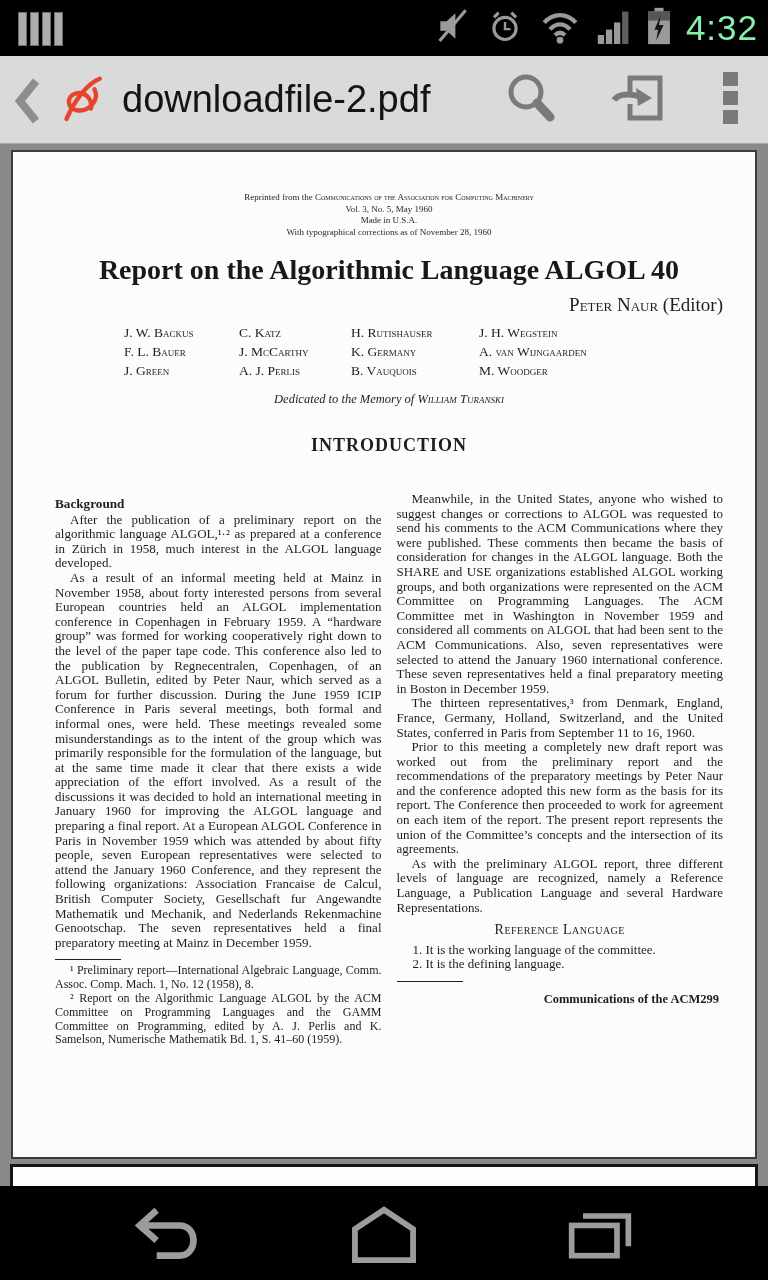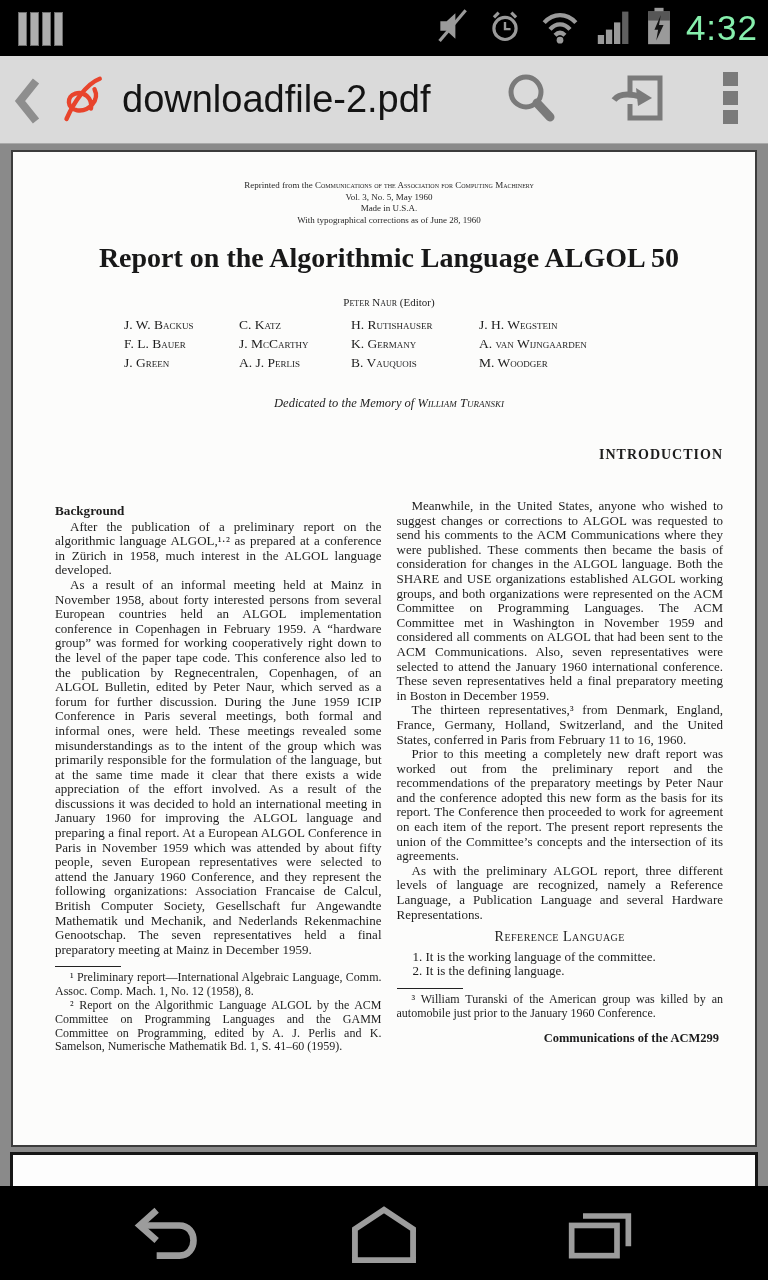"Reprinted from the Communications of" .page1 { padding: 28px 32px 0 42px -> 40px 32px 0 42px }
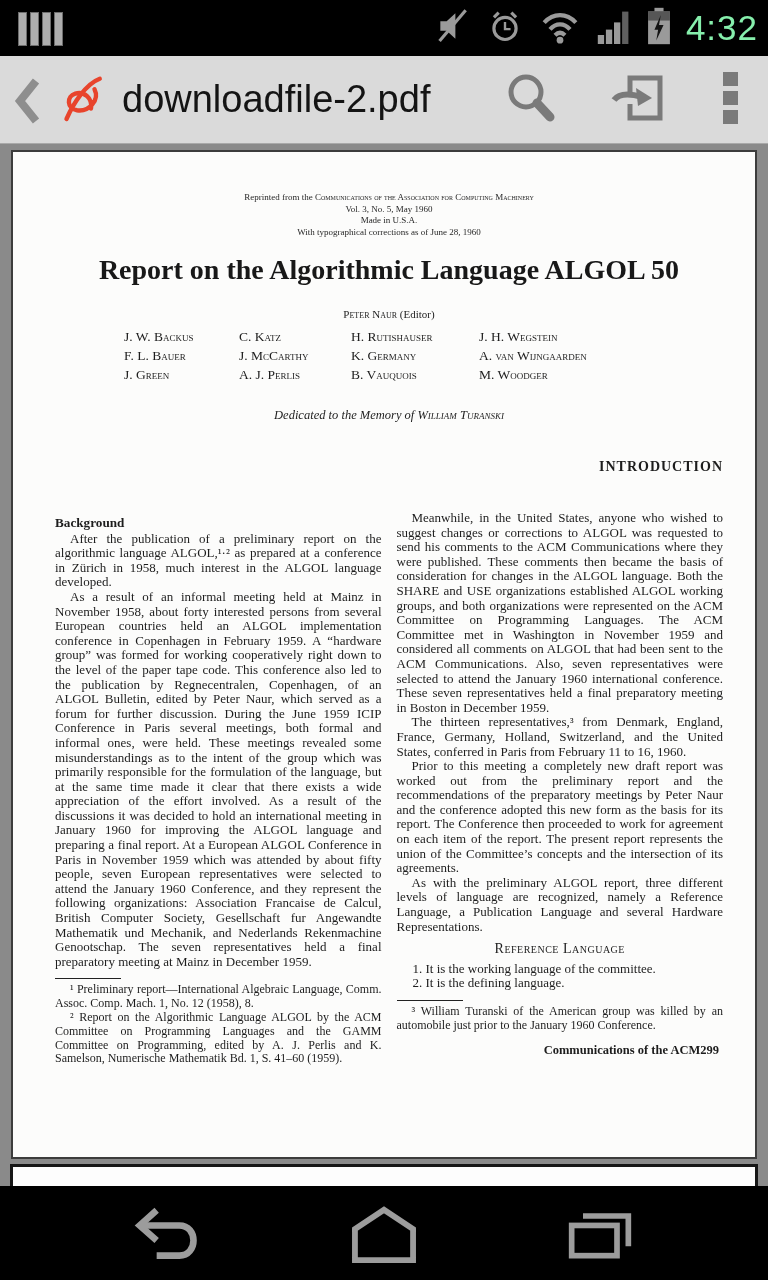"With typographical corrections as of" div.it { text: June -> November }
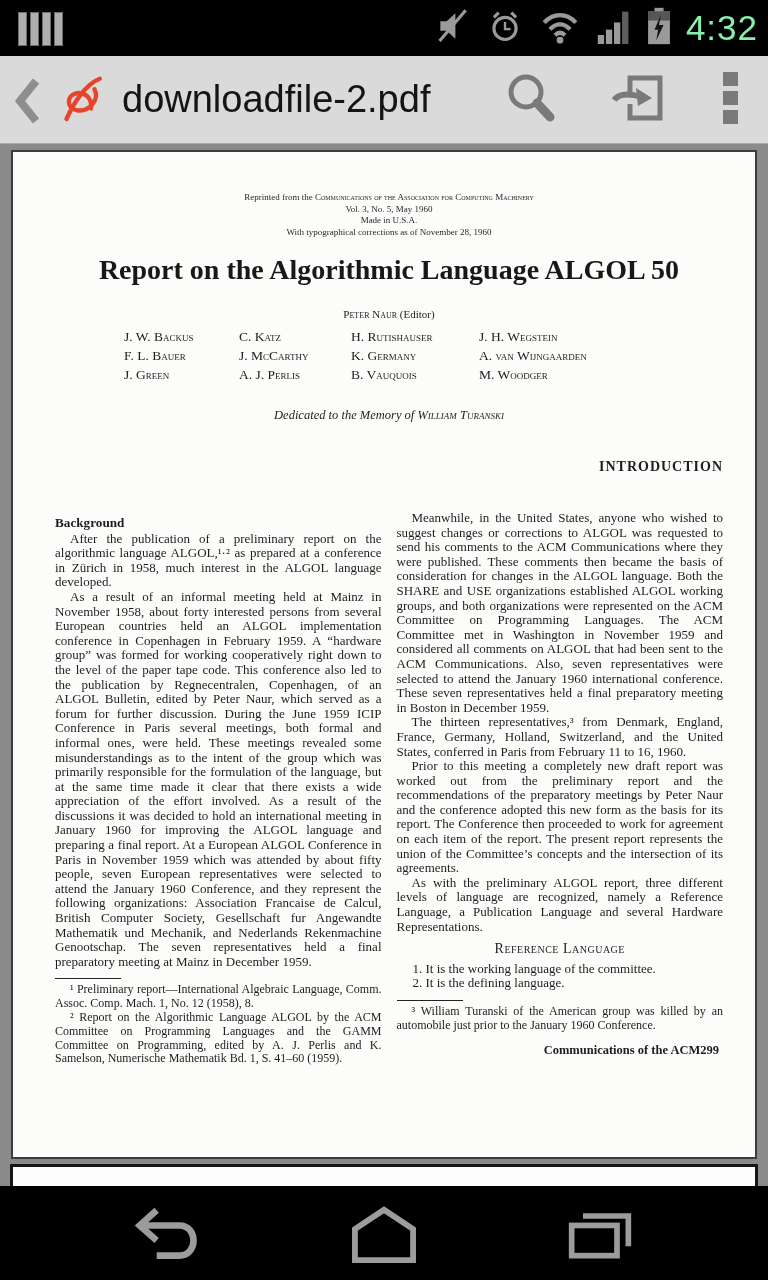"Report on the Algorithmic Language" div.doc-title { text: 50 -> 40 }
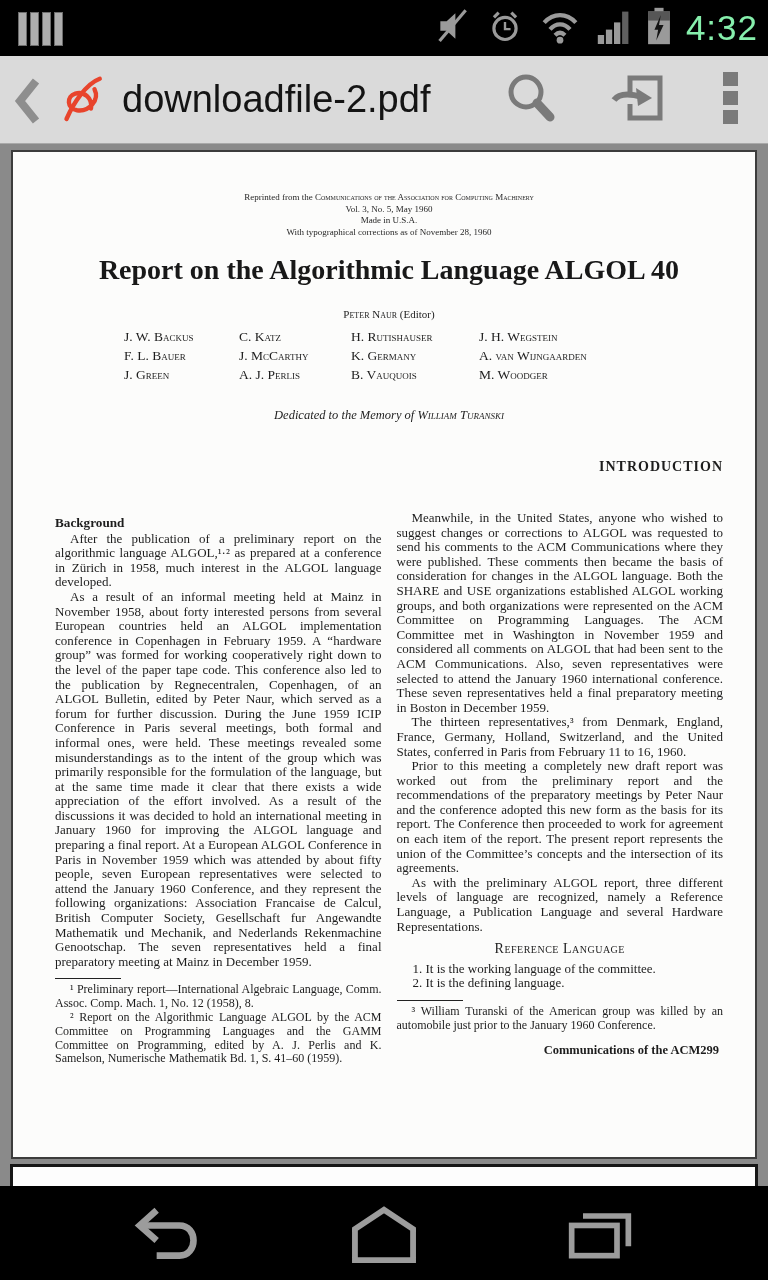"Peter Naur (Editor)" .editor-line { font-size: 11px -> 19px; margin-top: 22px -> 8px; text-align: center -> right }
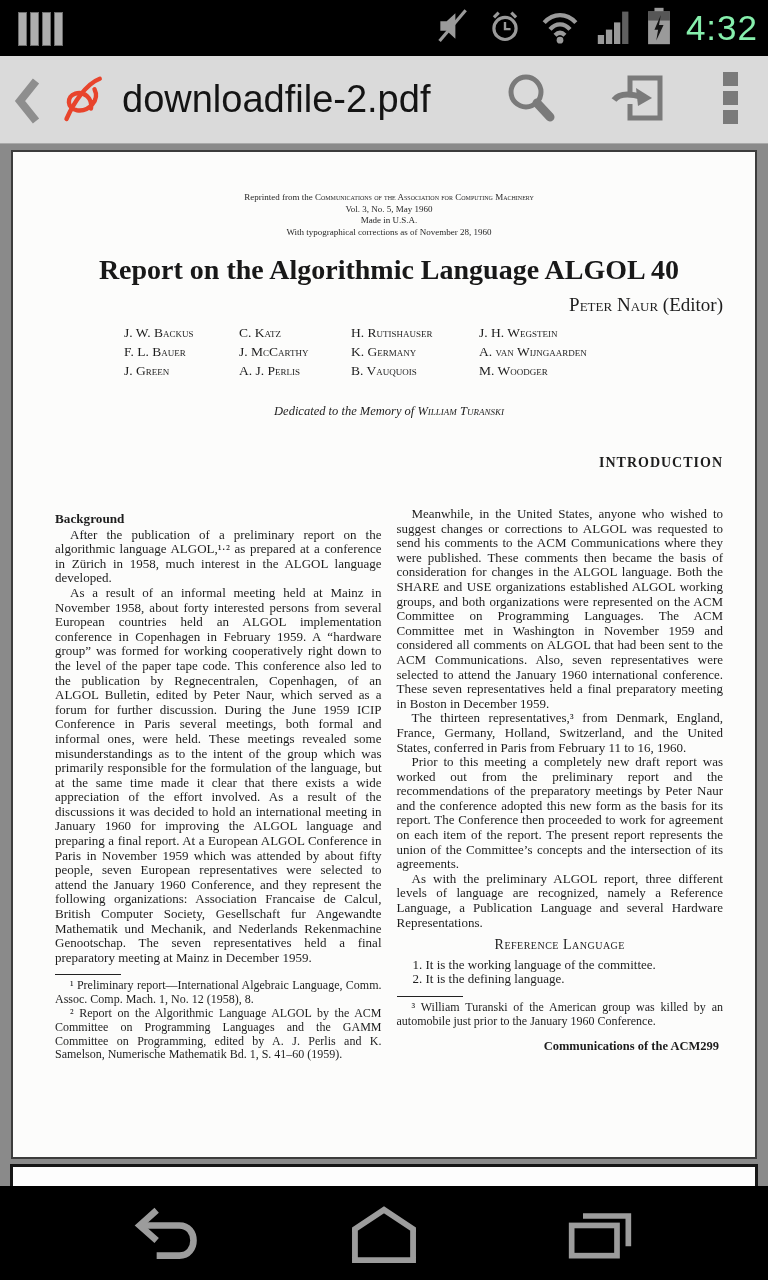"Dedicated to the Memory of" .dedication { margin-top: 24px -> 12px }
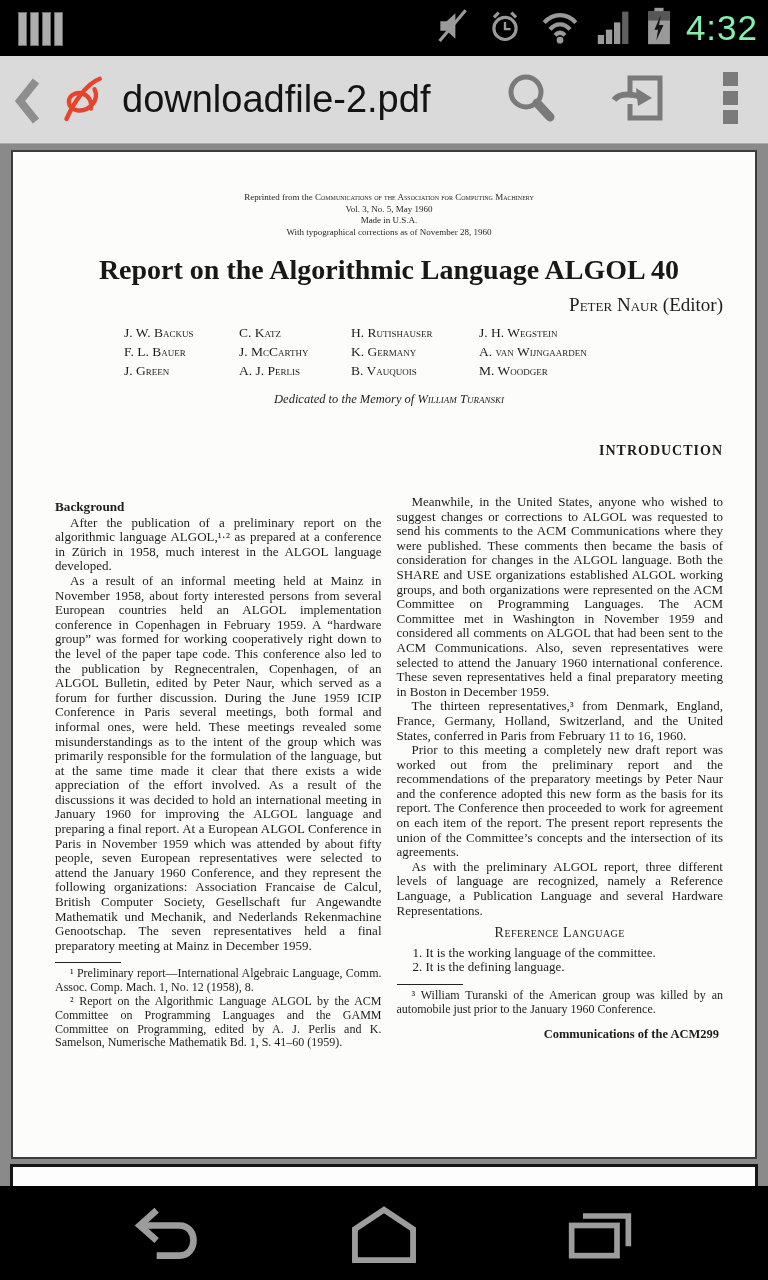"INTRODUCTION" .intro-h { font-size: 14px -> 18px; margin-top: 36px -> 28px; text-align: right -> center }
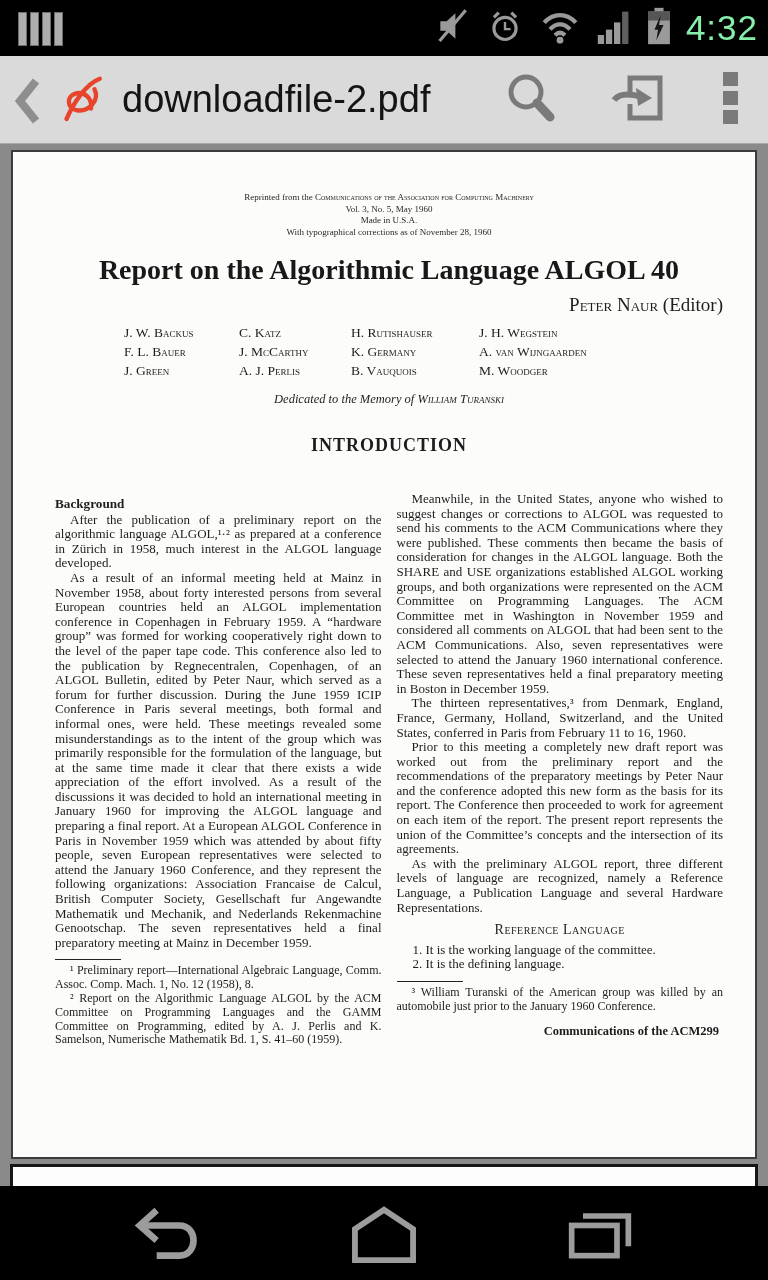"The thirteen representatives,³ from" p { text: February -> September }
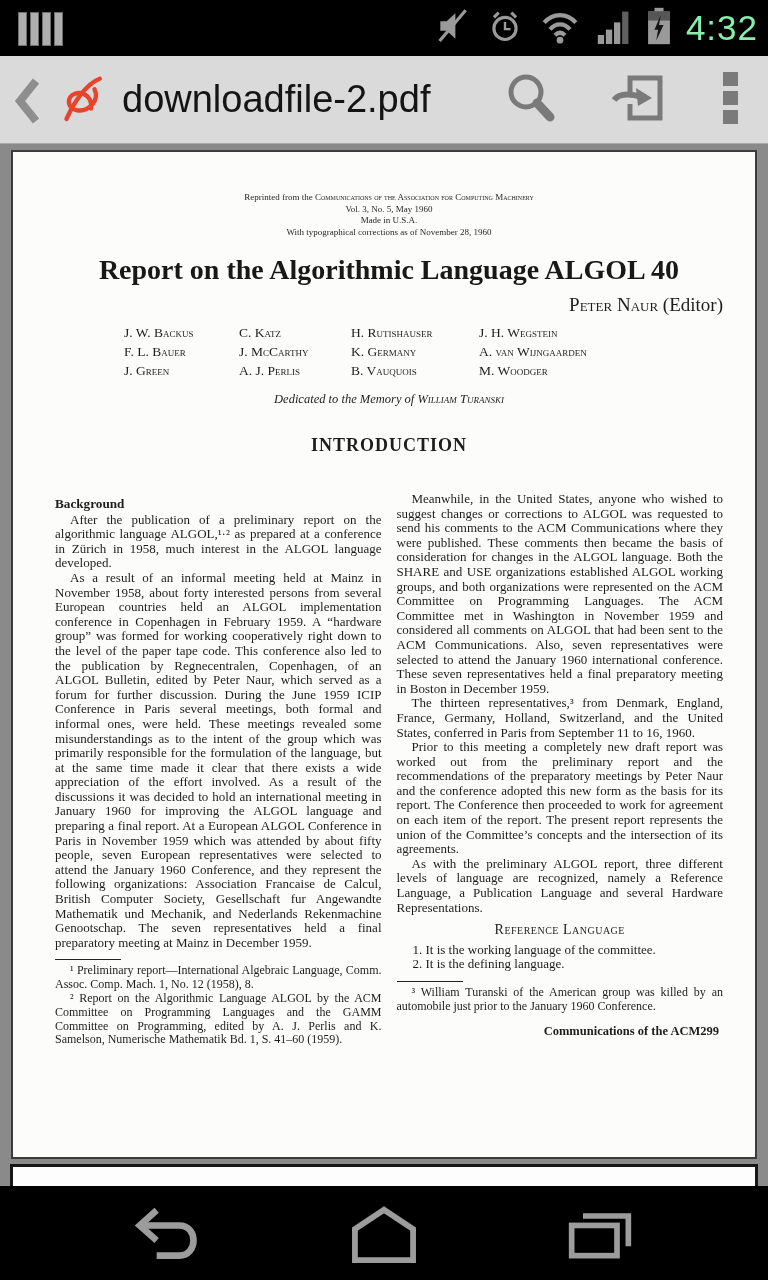"³ William Turanski of the" p.fn { html: <p>³ William Turanski of the American group was killed by an automobile just prior to the January 1960 Conference.</p> -> none }
